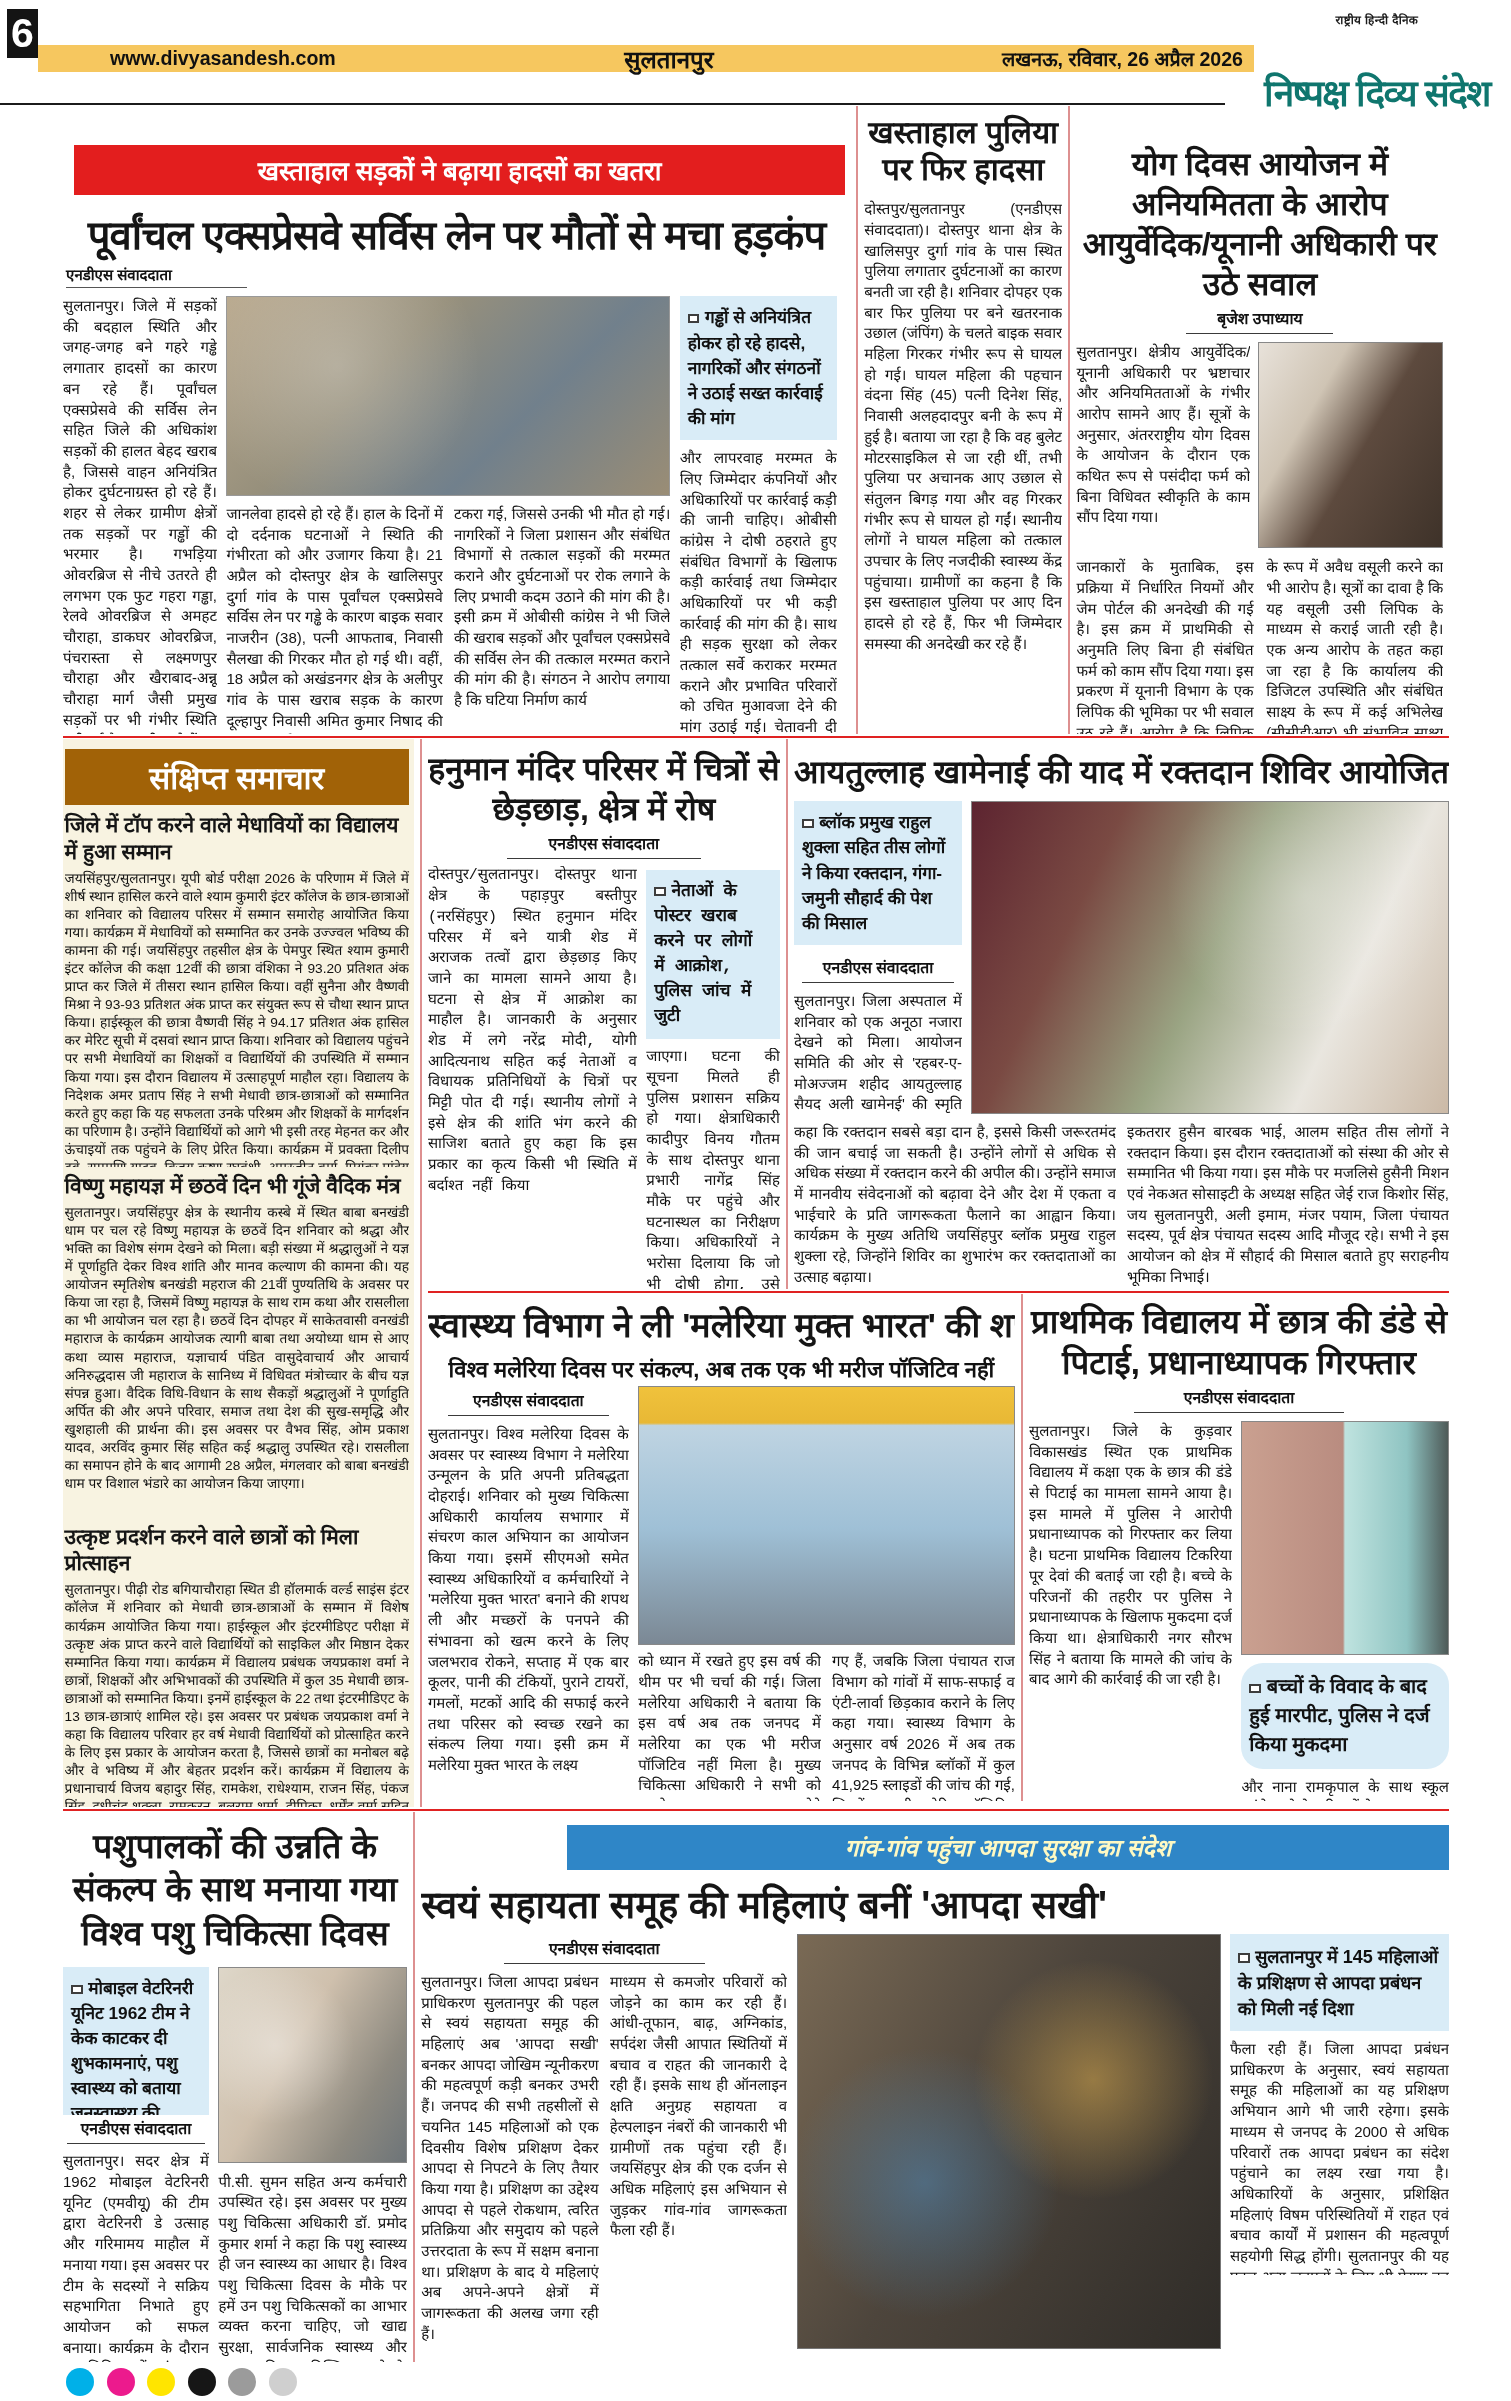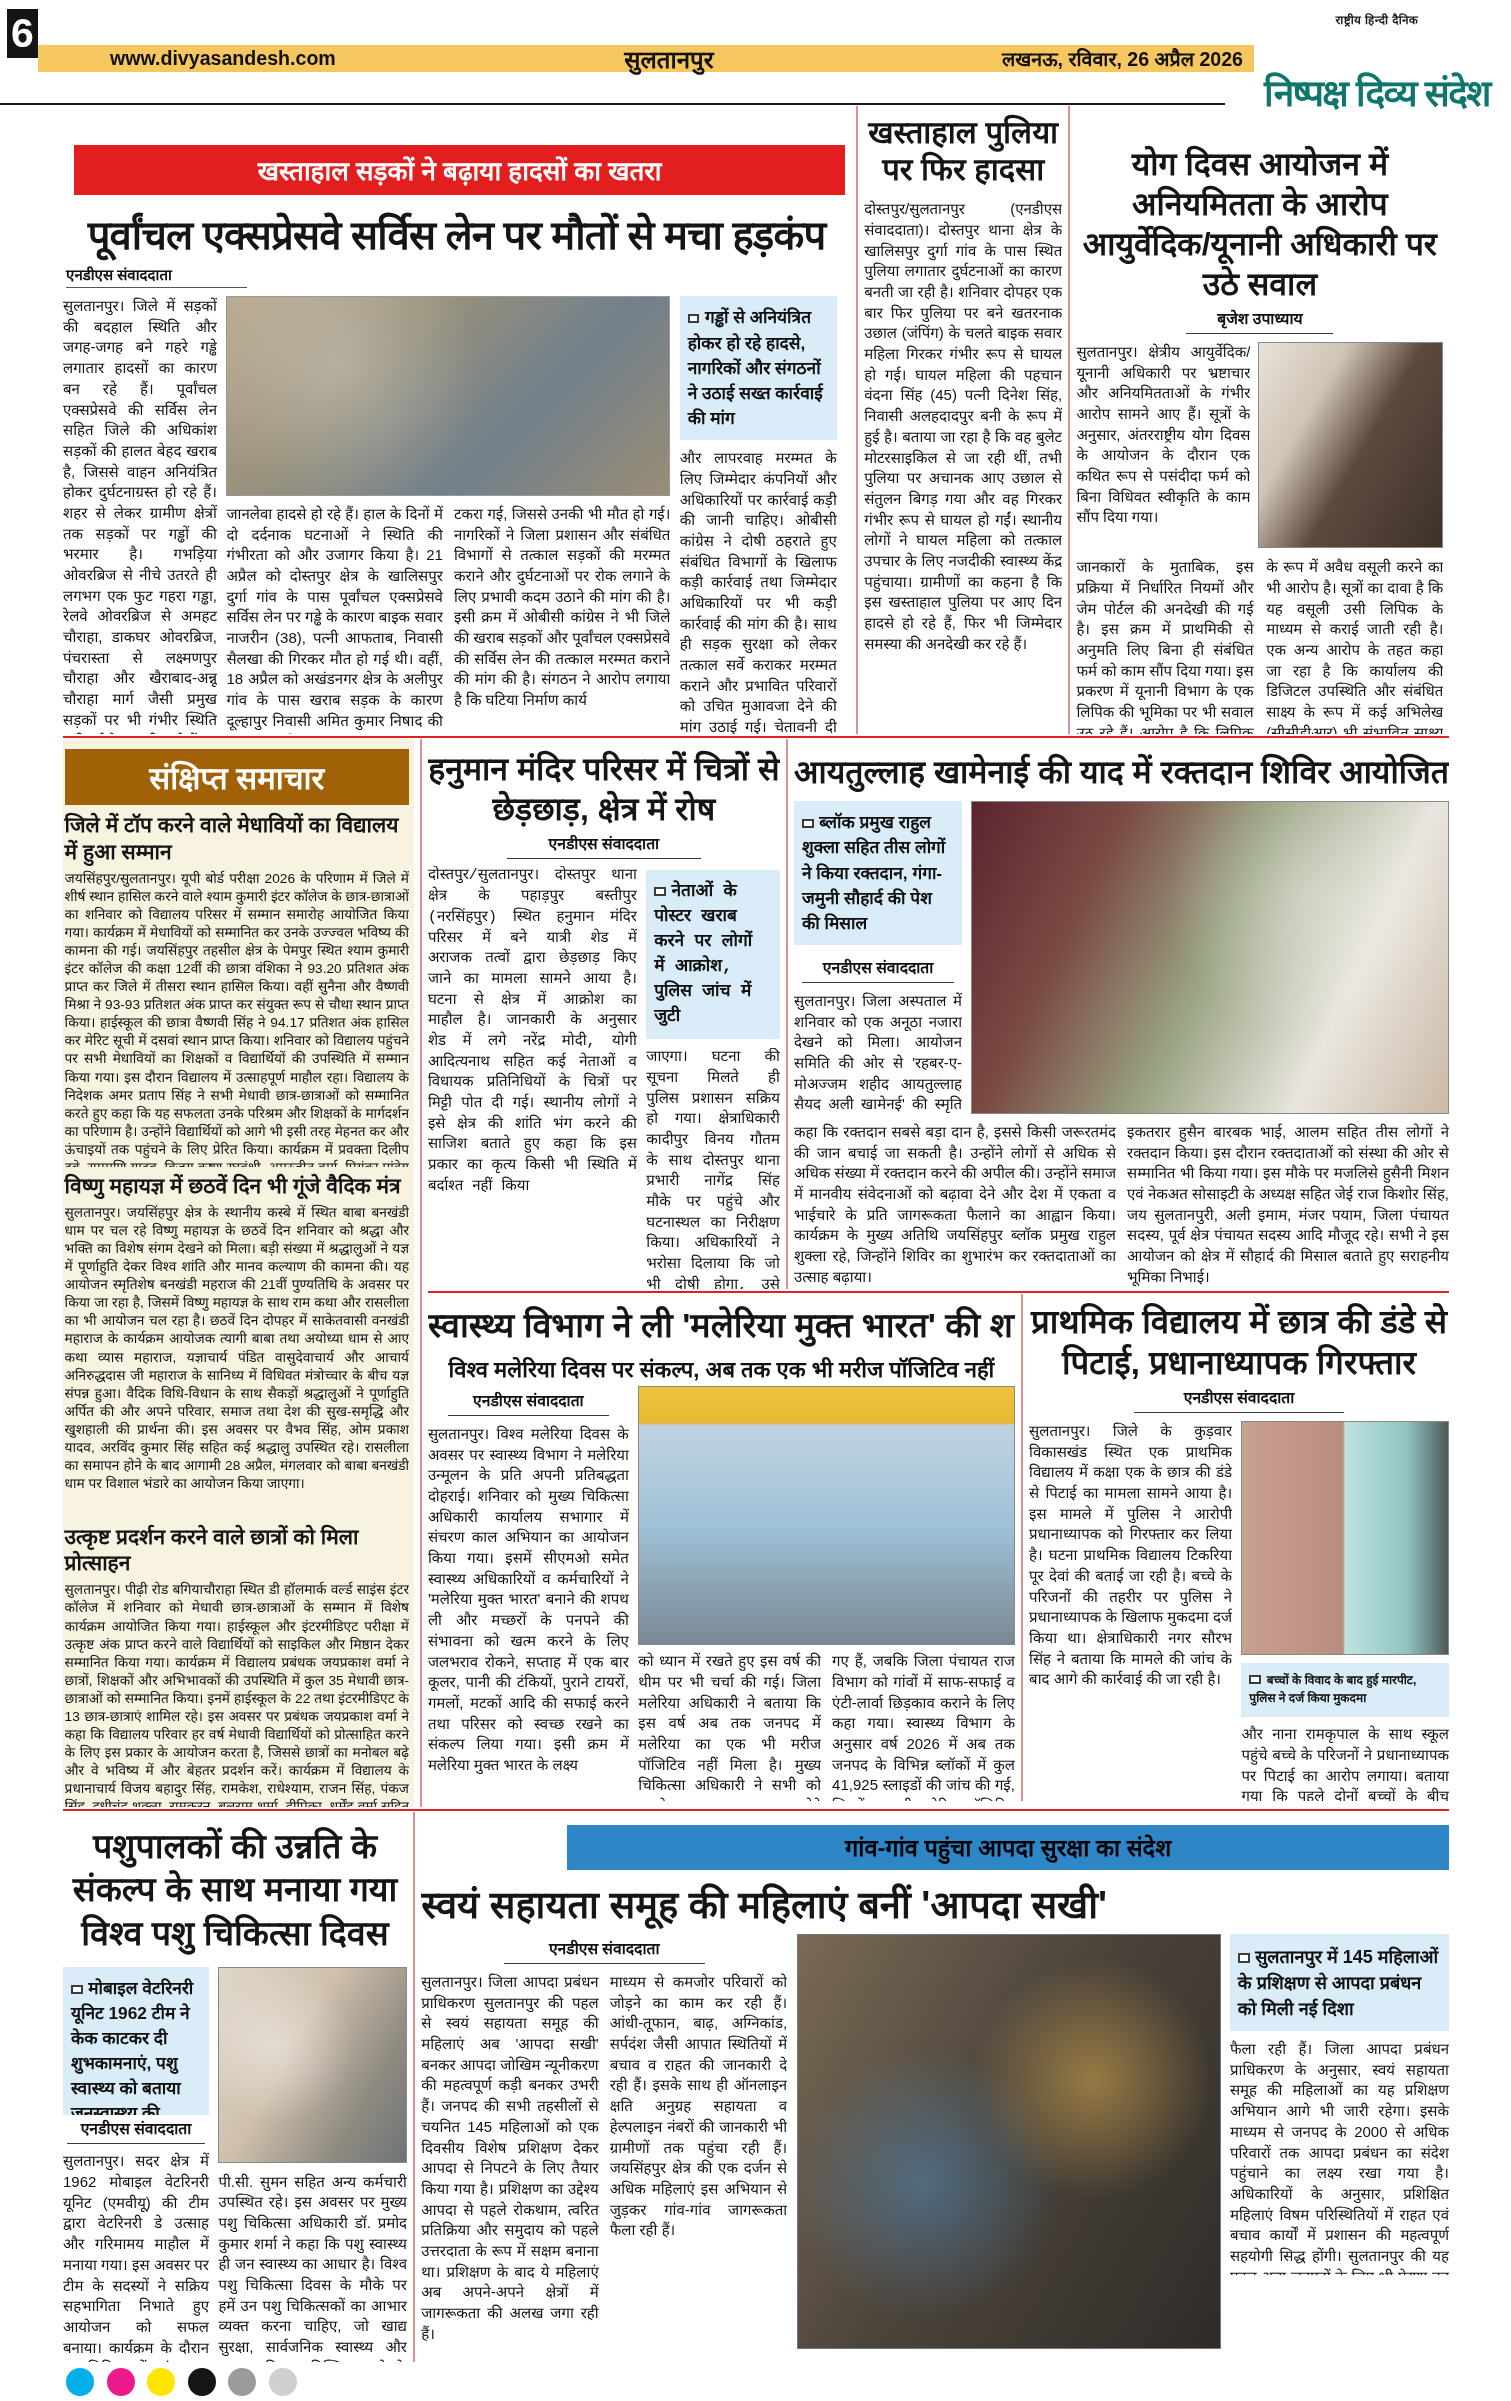"बच्चों के विवाद के बाद" .sch-right .infobox { border-radius: none -> 22px; font-size: 12px -> 20px }
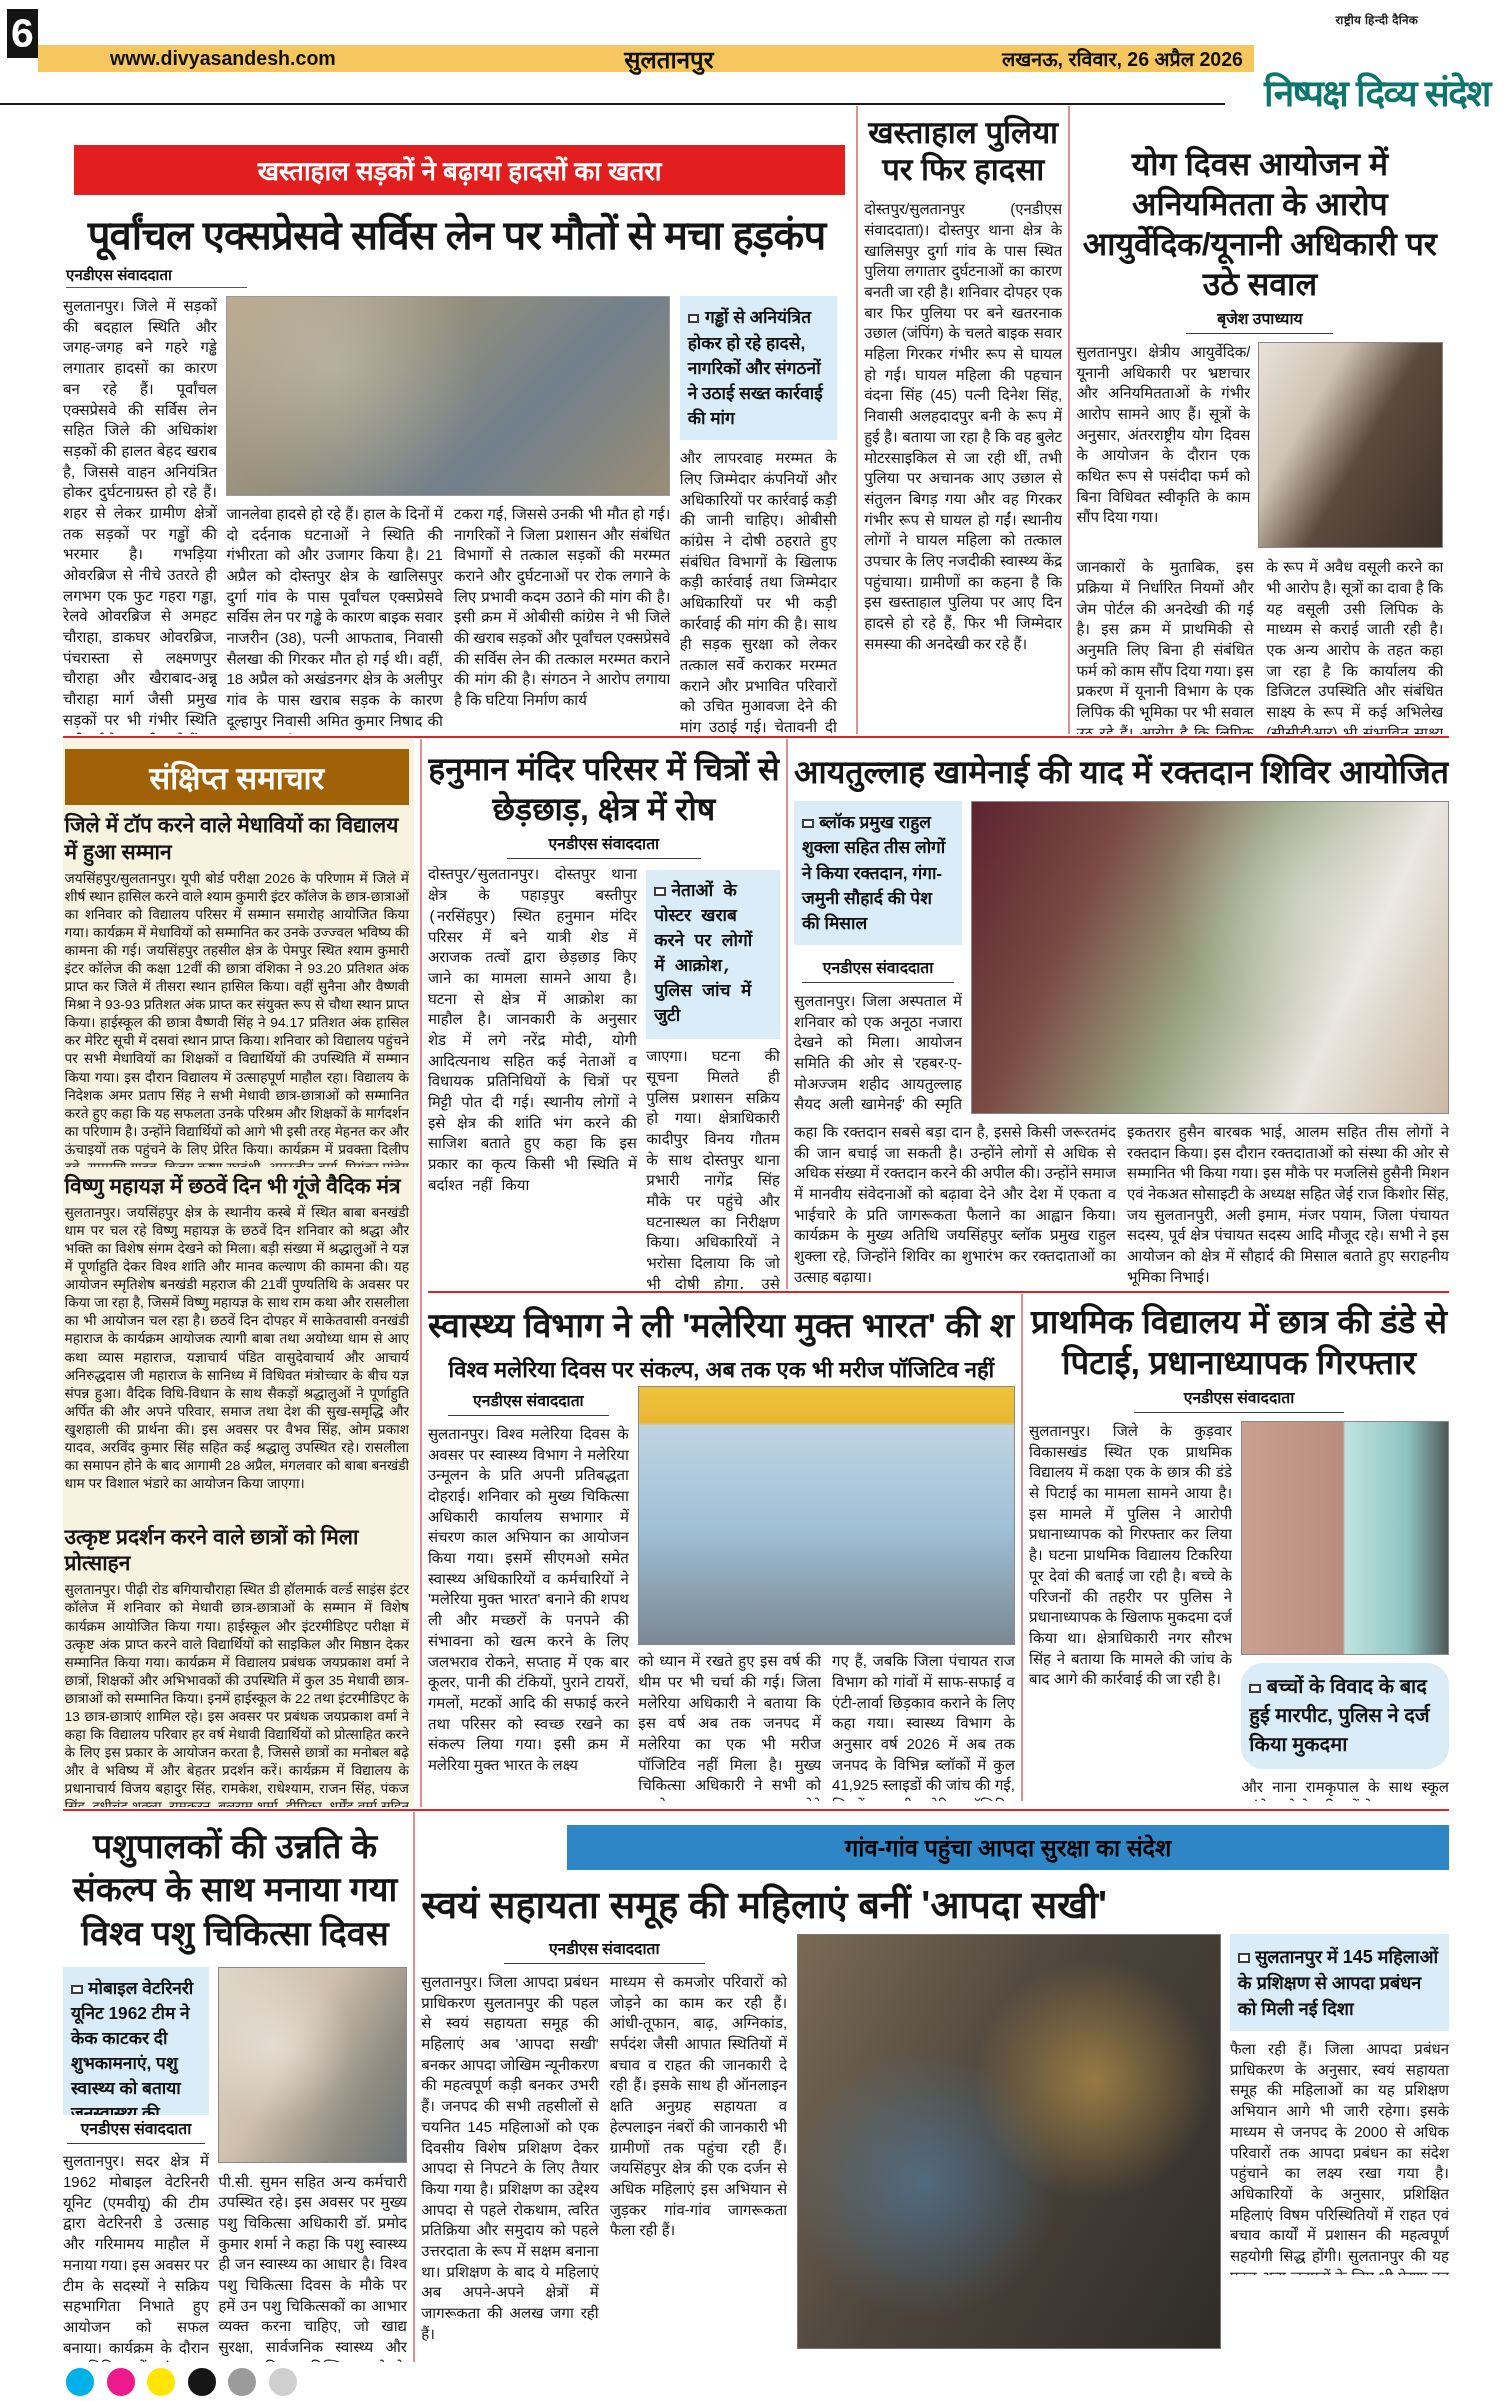"गांव-गांव पहुंचा आपदा सुरक्षा का" .ap-banner { color: #000000 -> #fef9c3; font-style: none -> italic }
